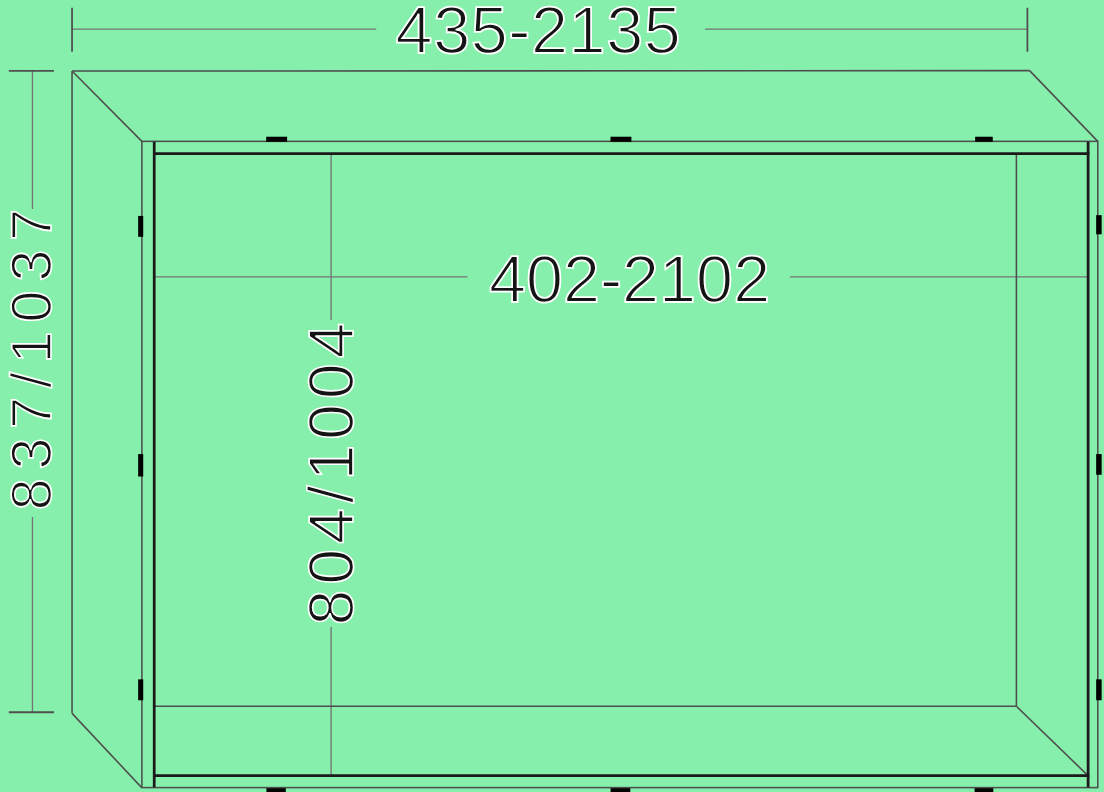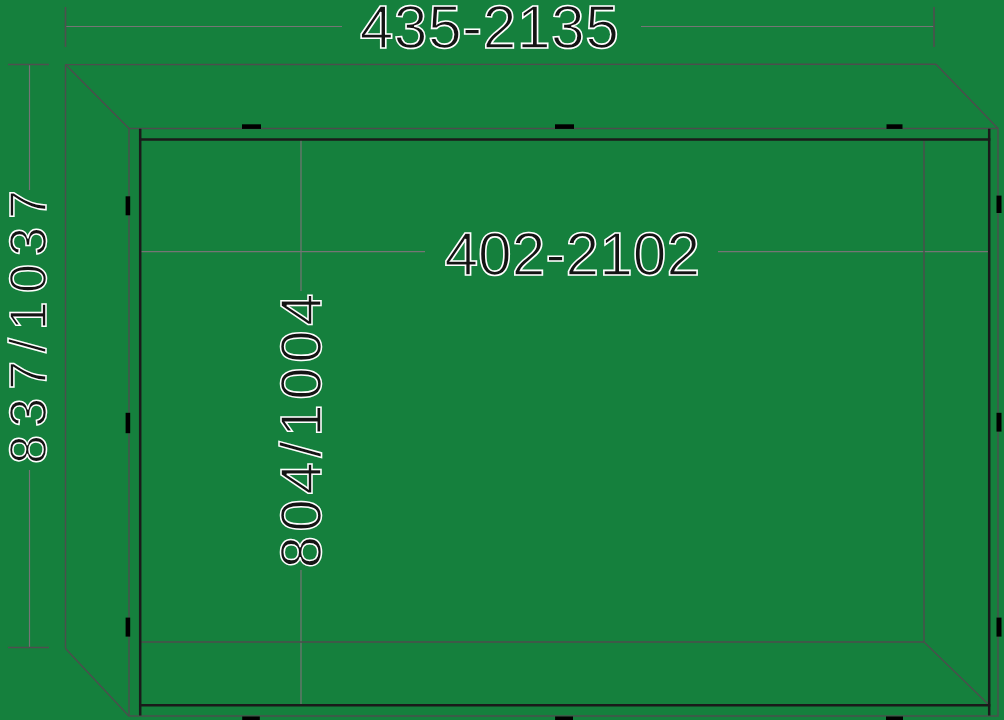"435-2135" #page { background: #15803d -> #86efac }
